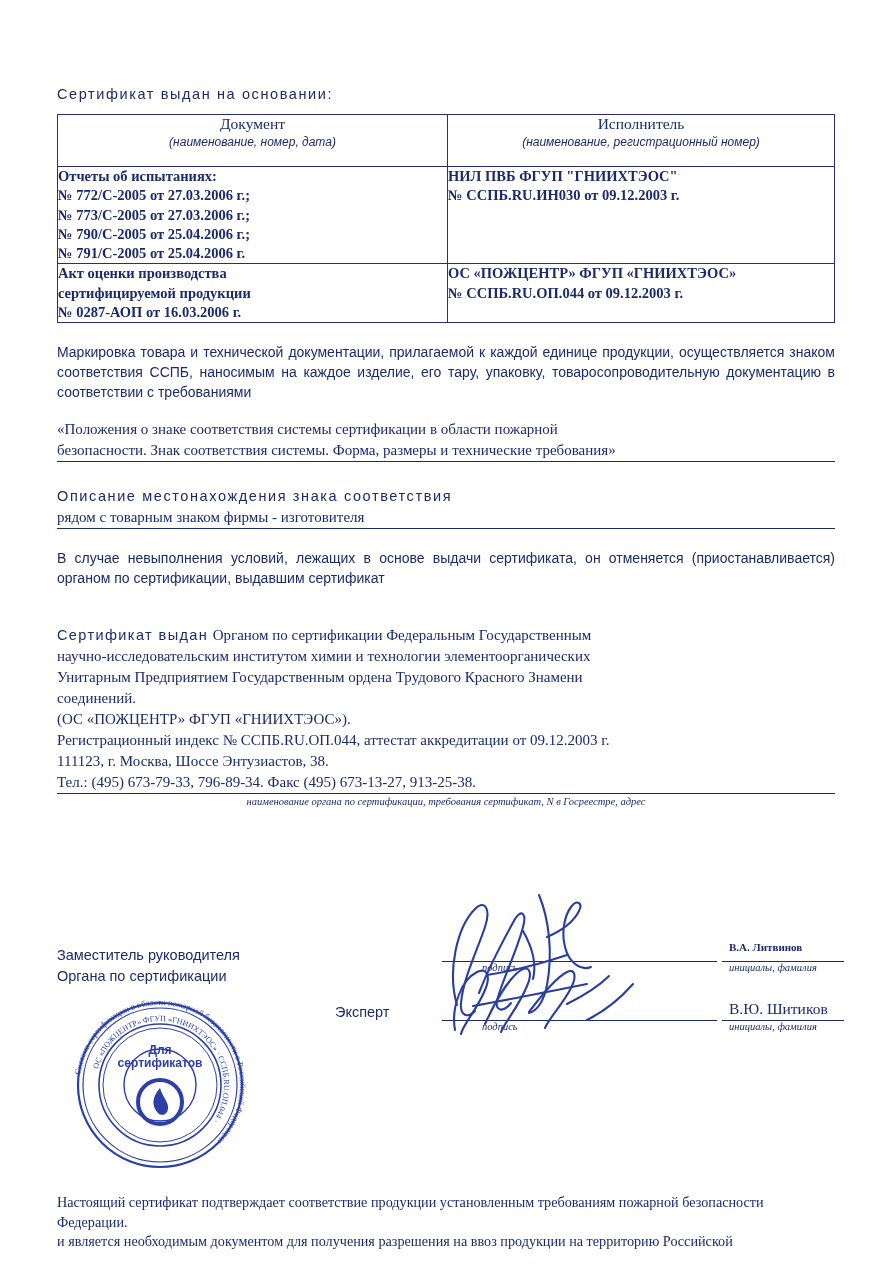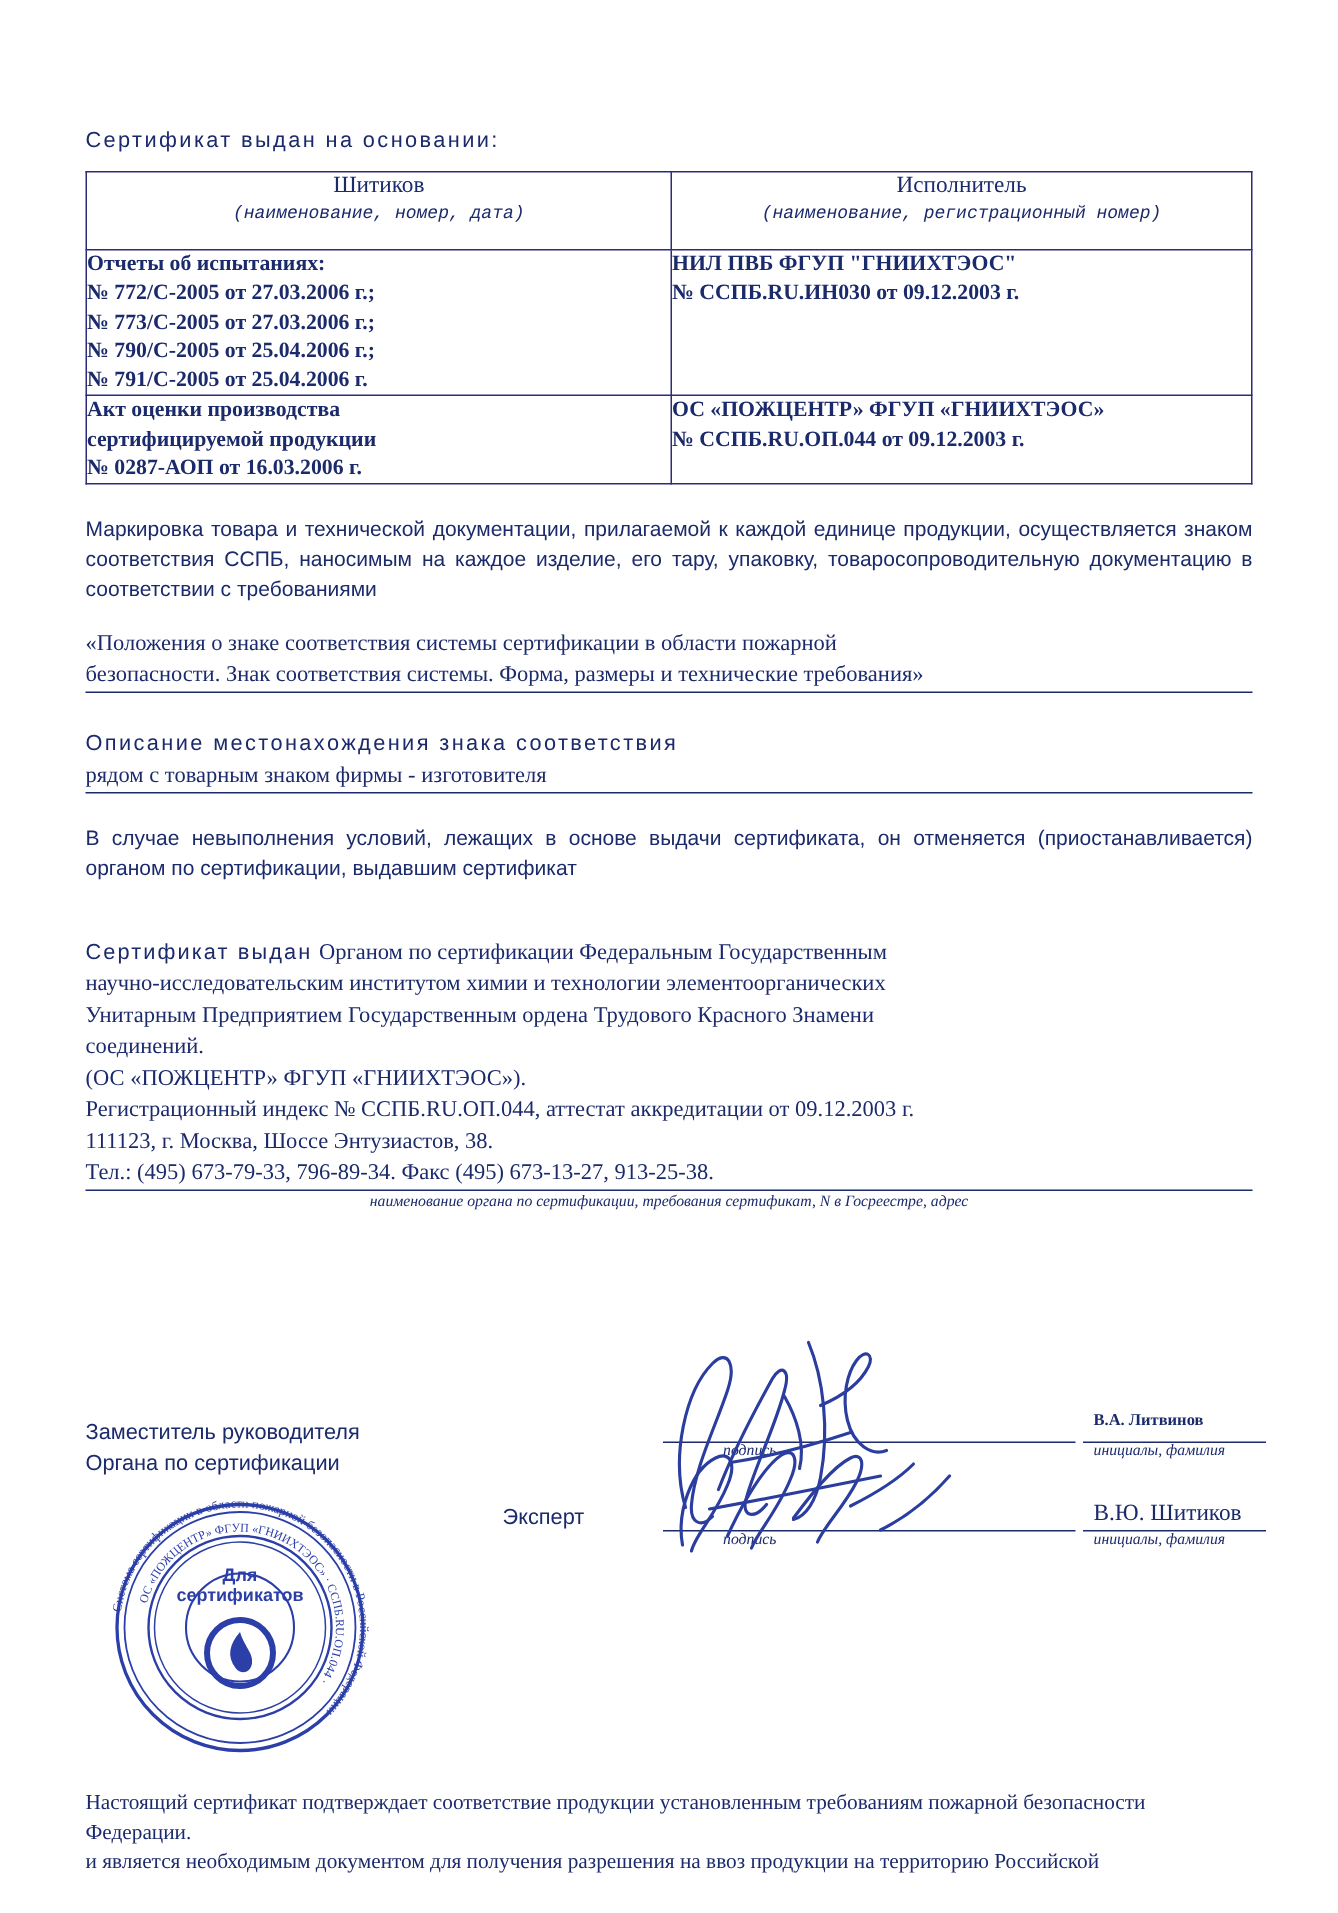"Шитиков" div.th-title { text: Шитиков -> Документ }
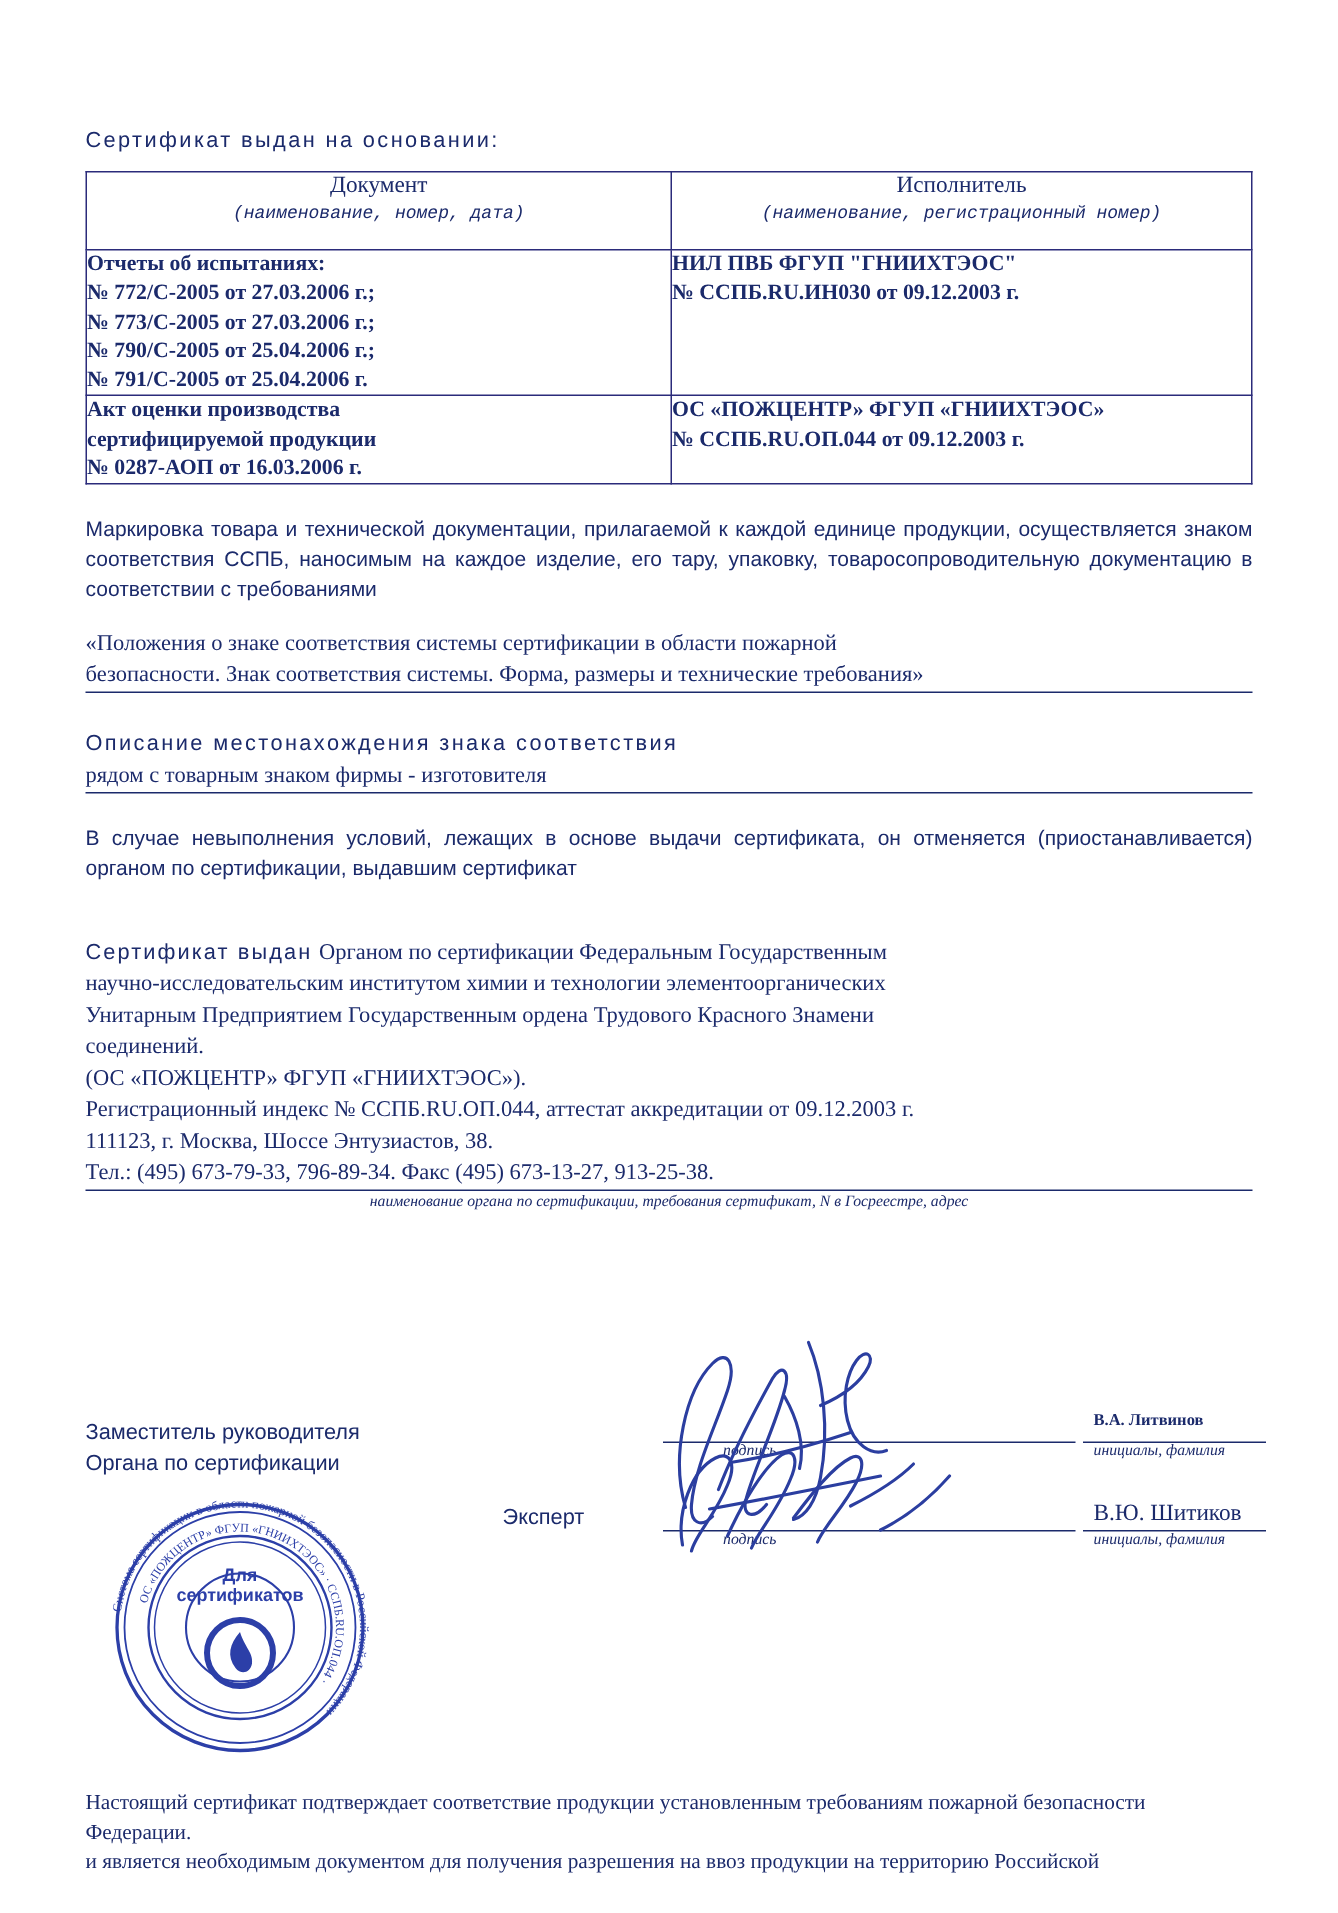"(наименование, номер, дата)" .th-sub { font-family: Liberation Mono, monospace -> Liberation Sans, sans-serif }
